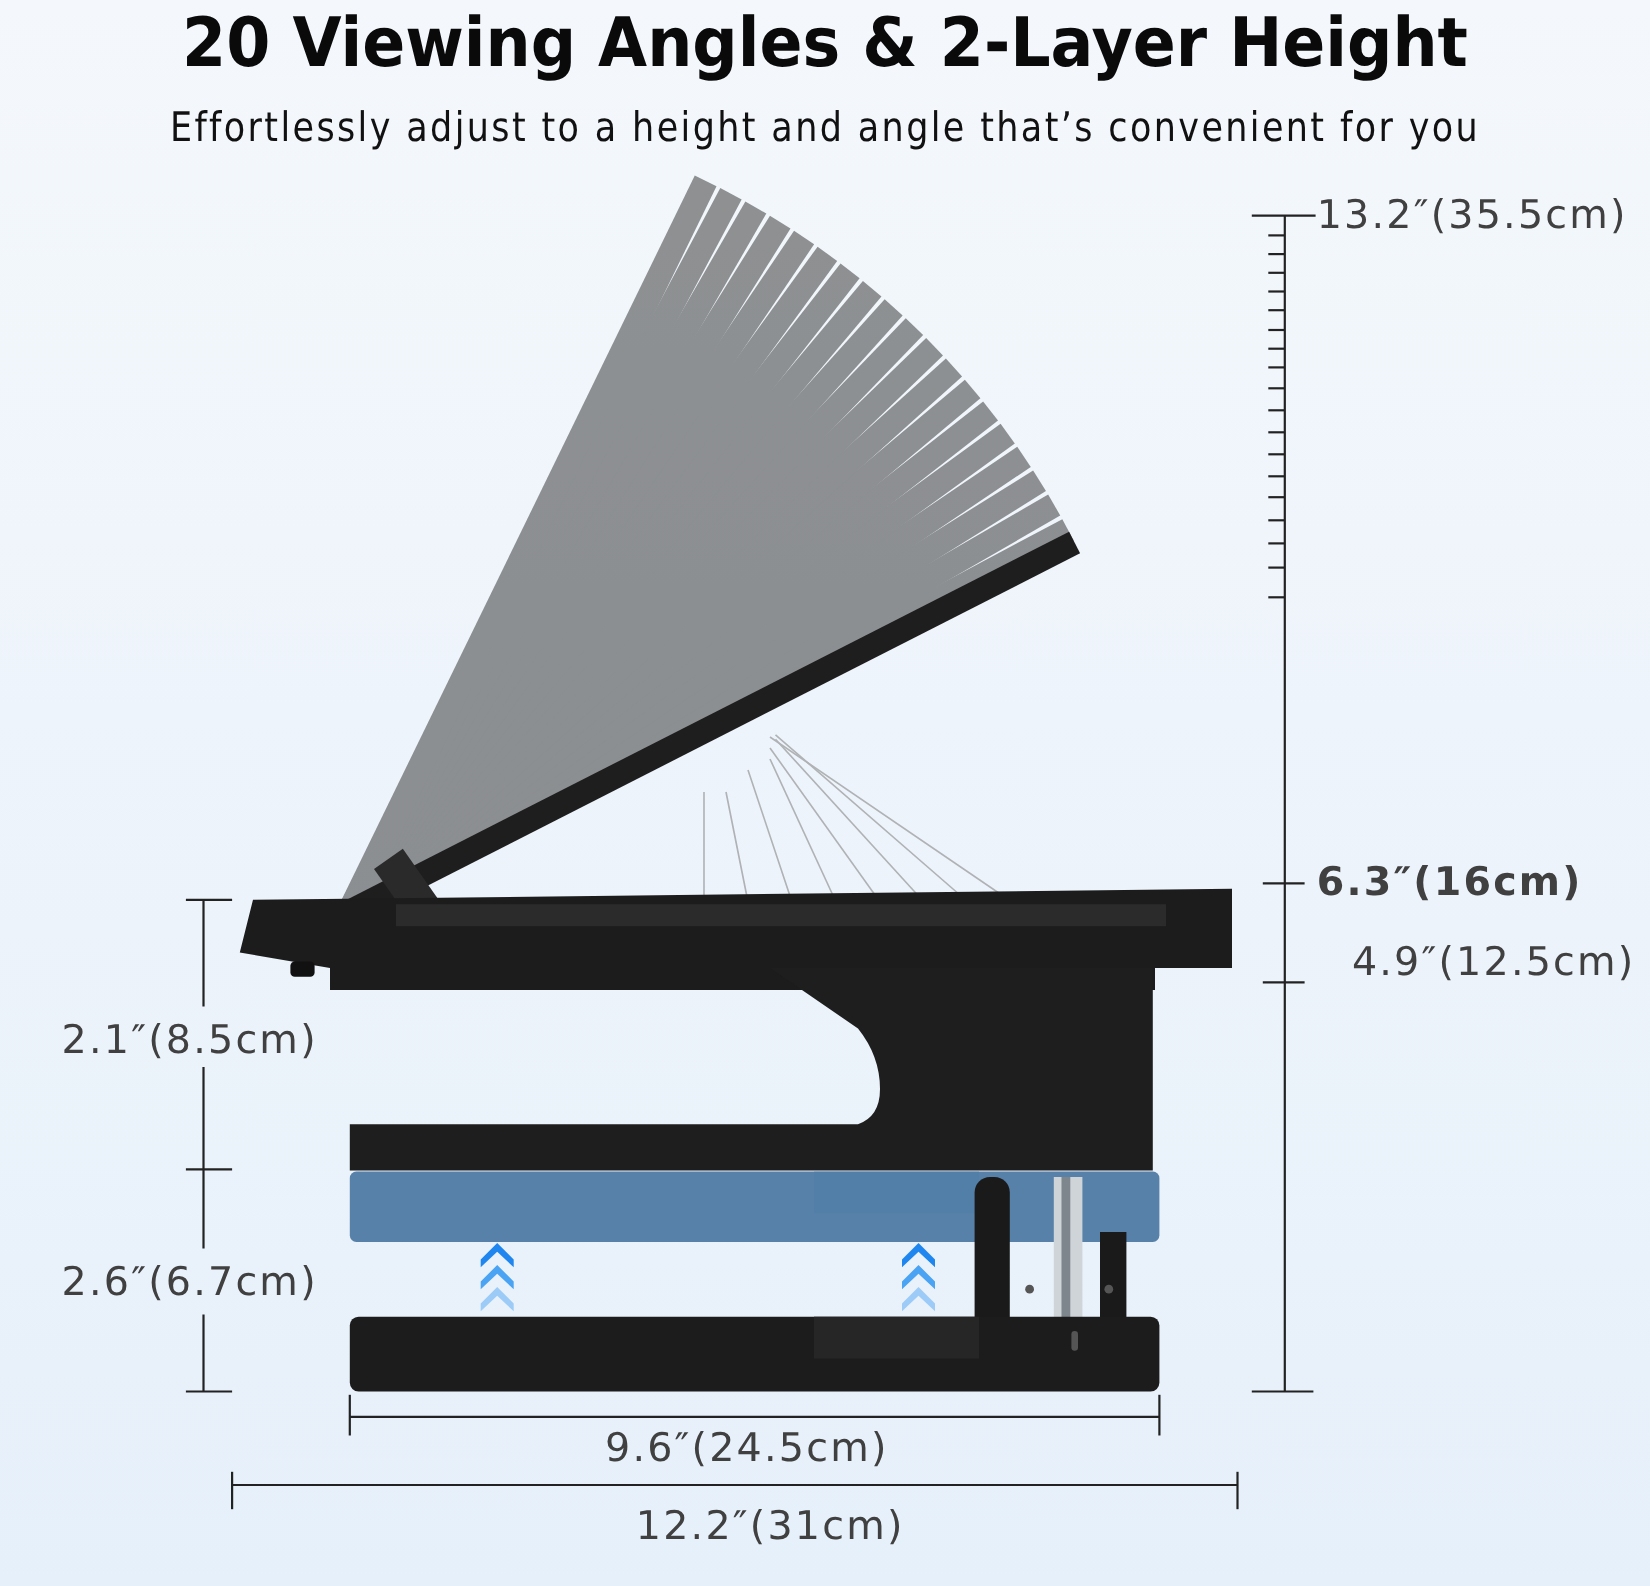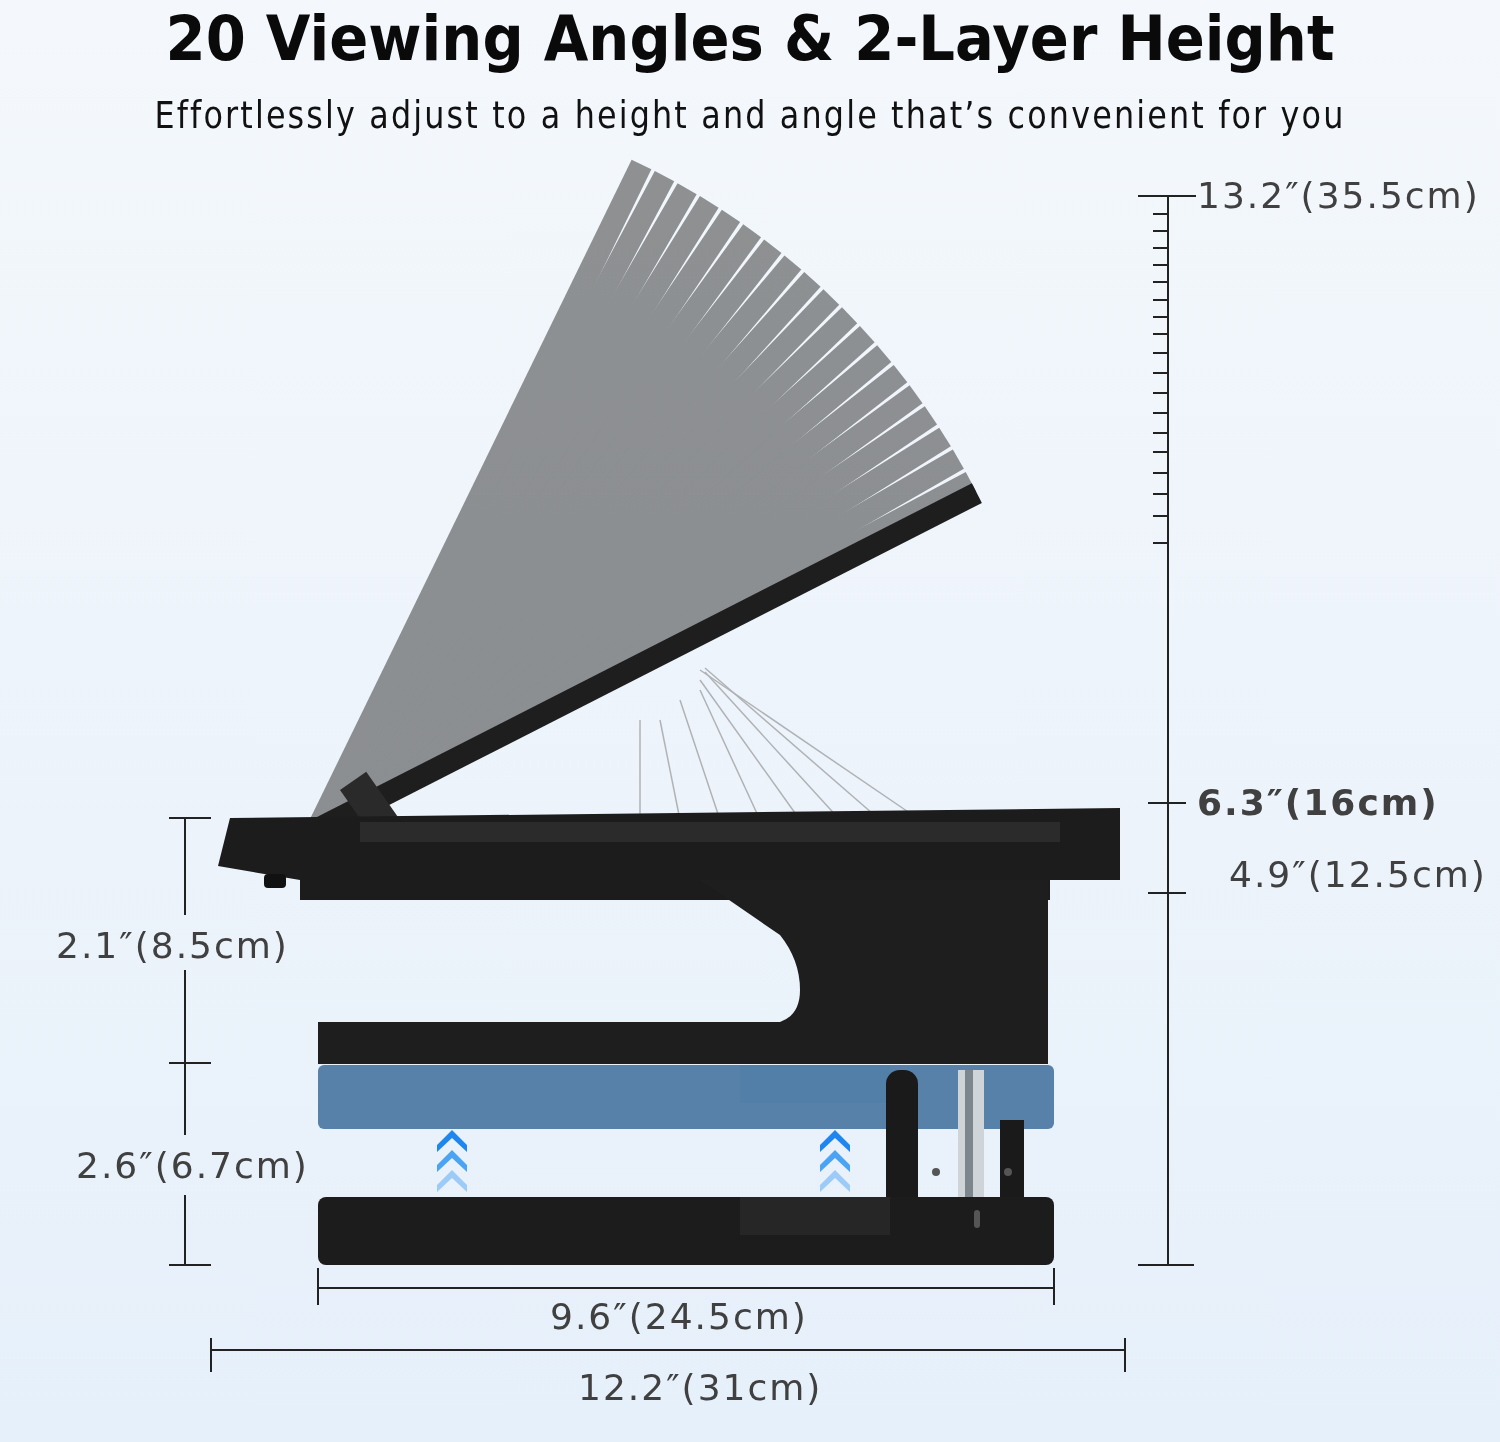"2.6″(6.7cm)" div.dim-label { margin-left: 20px -> none }
